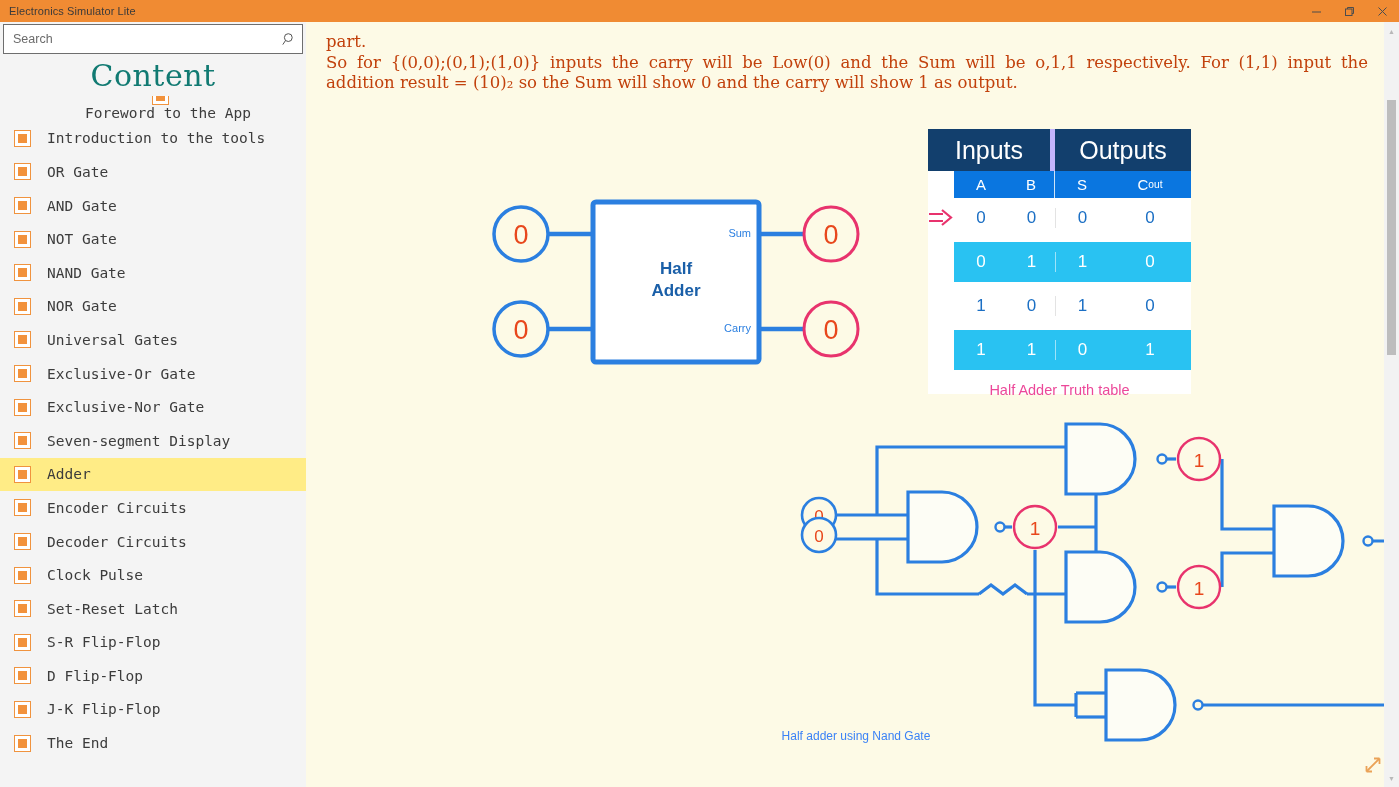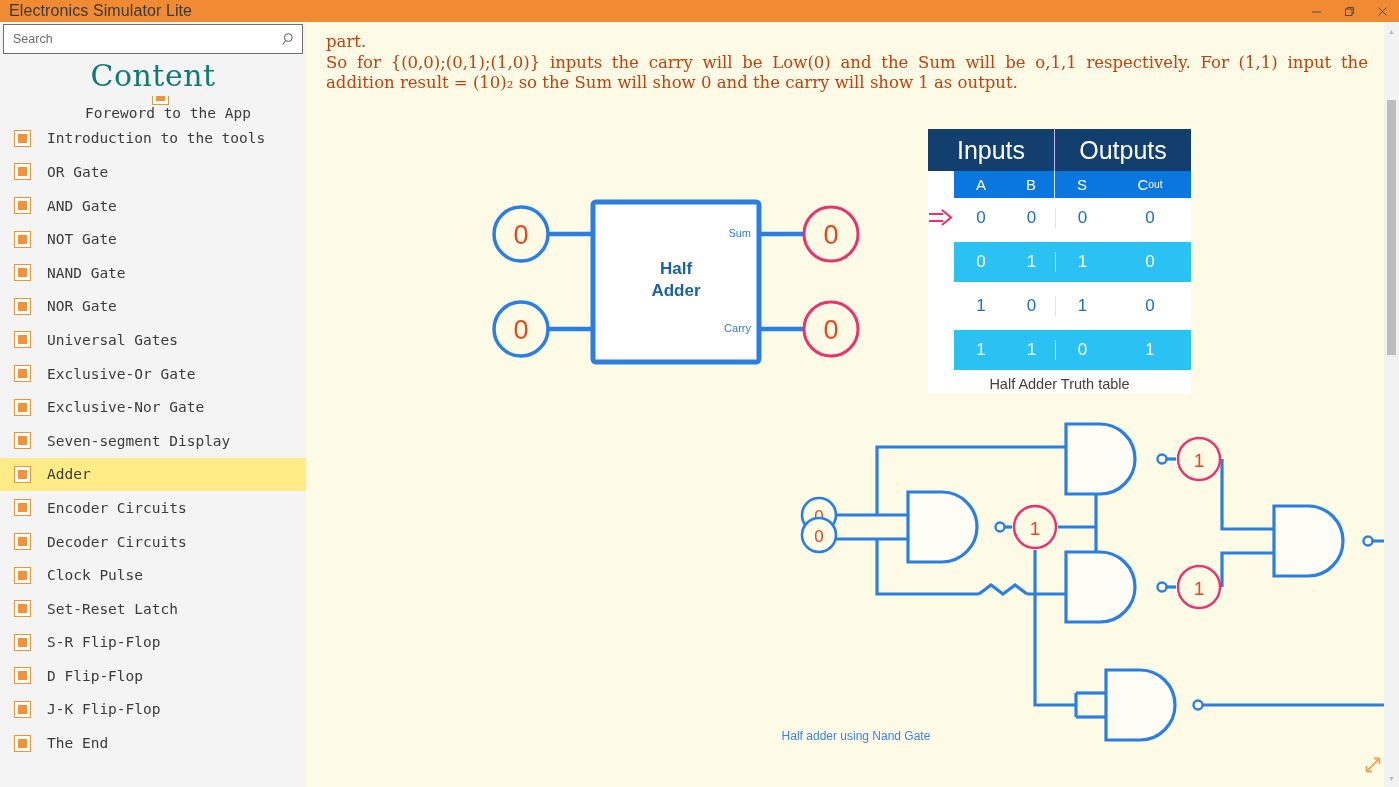"Electronics Simulator Lite" .titlebar-text { font-size: 16px -> 11px }
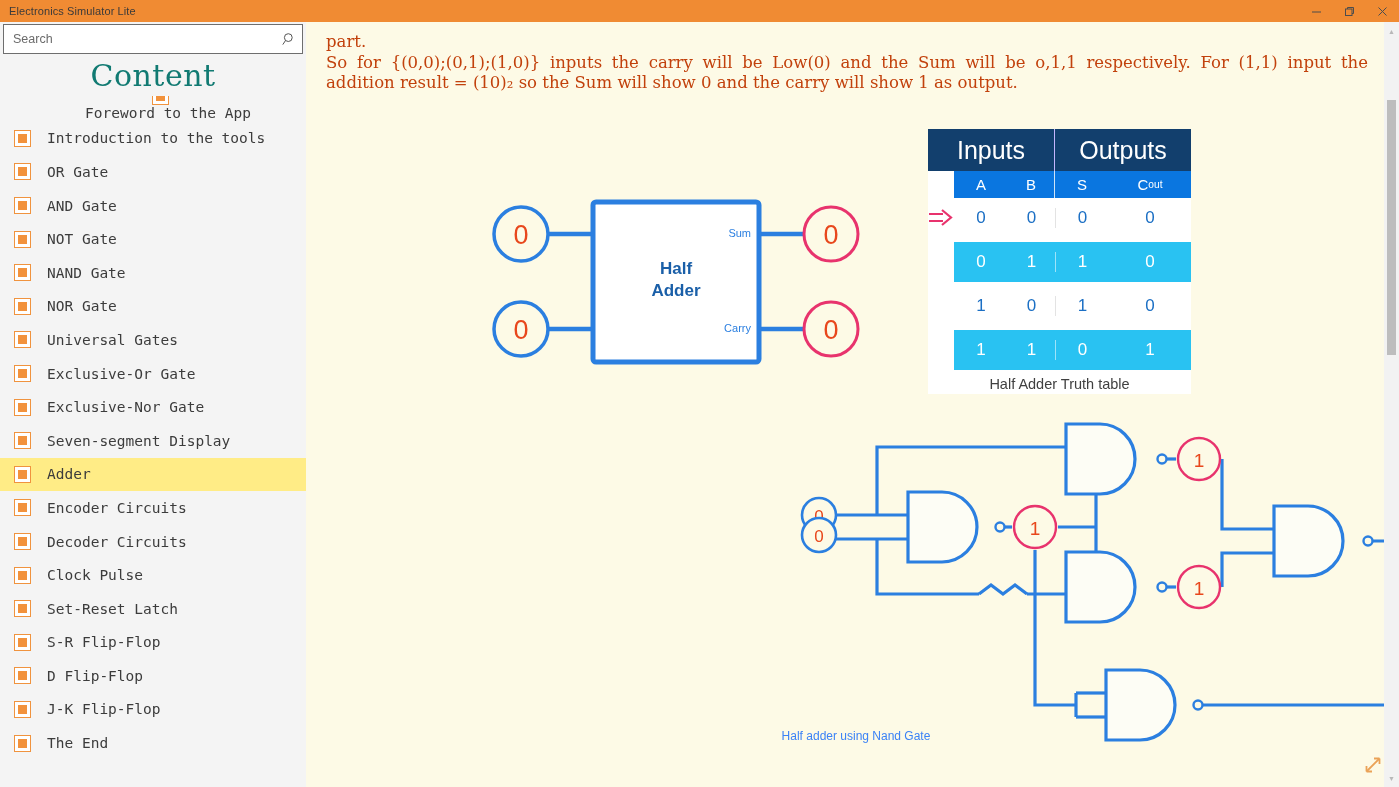"Inputs" .tt-top .c-in { border-right: 1px solid #c4b5fd -> 5px solid #c4b5fd }
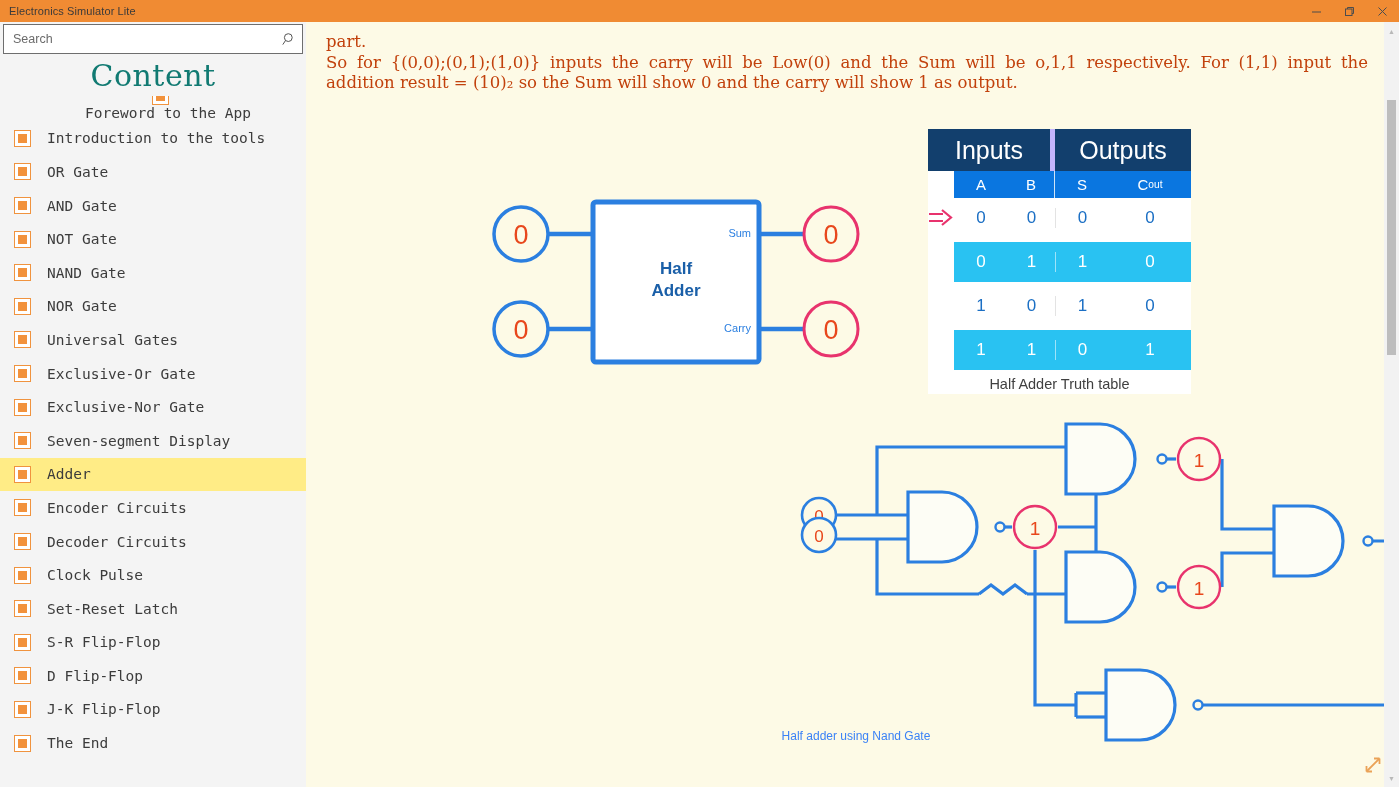"Half Adder Truth table" .tt-caption { color: #404040 -> #ec4899; padding-top: 6px -> 12px }
